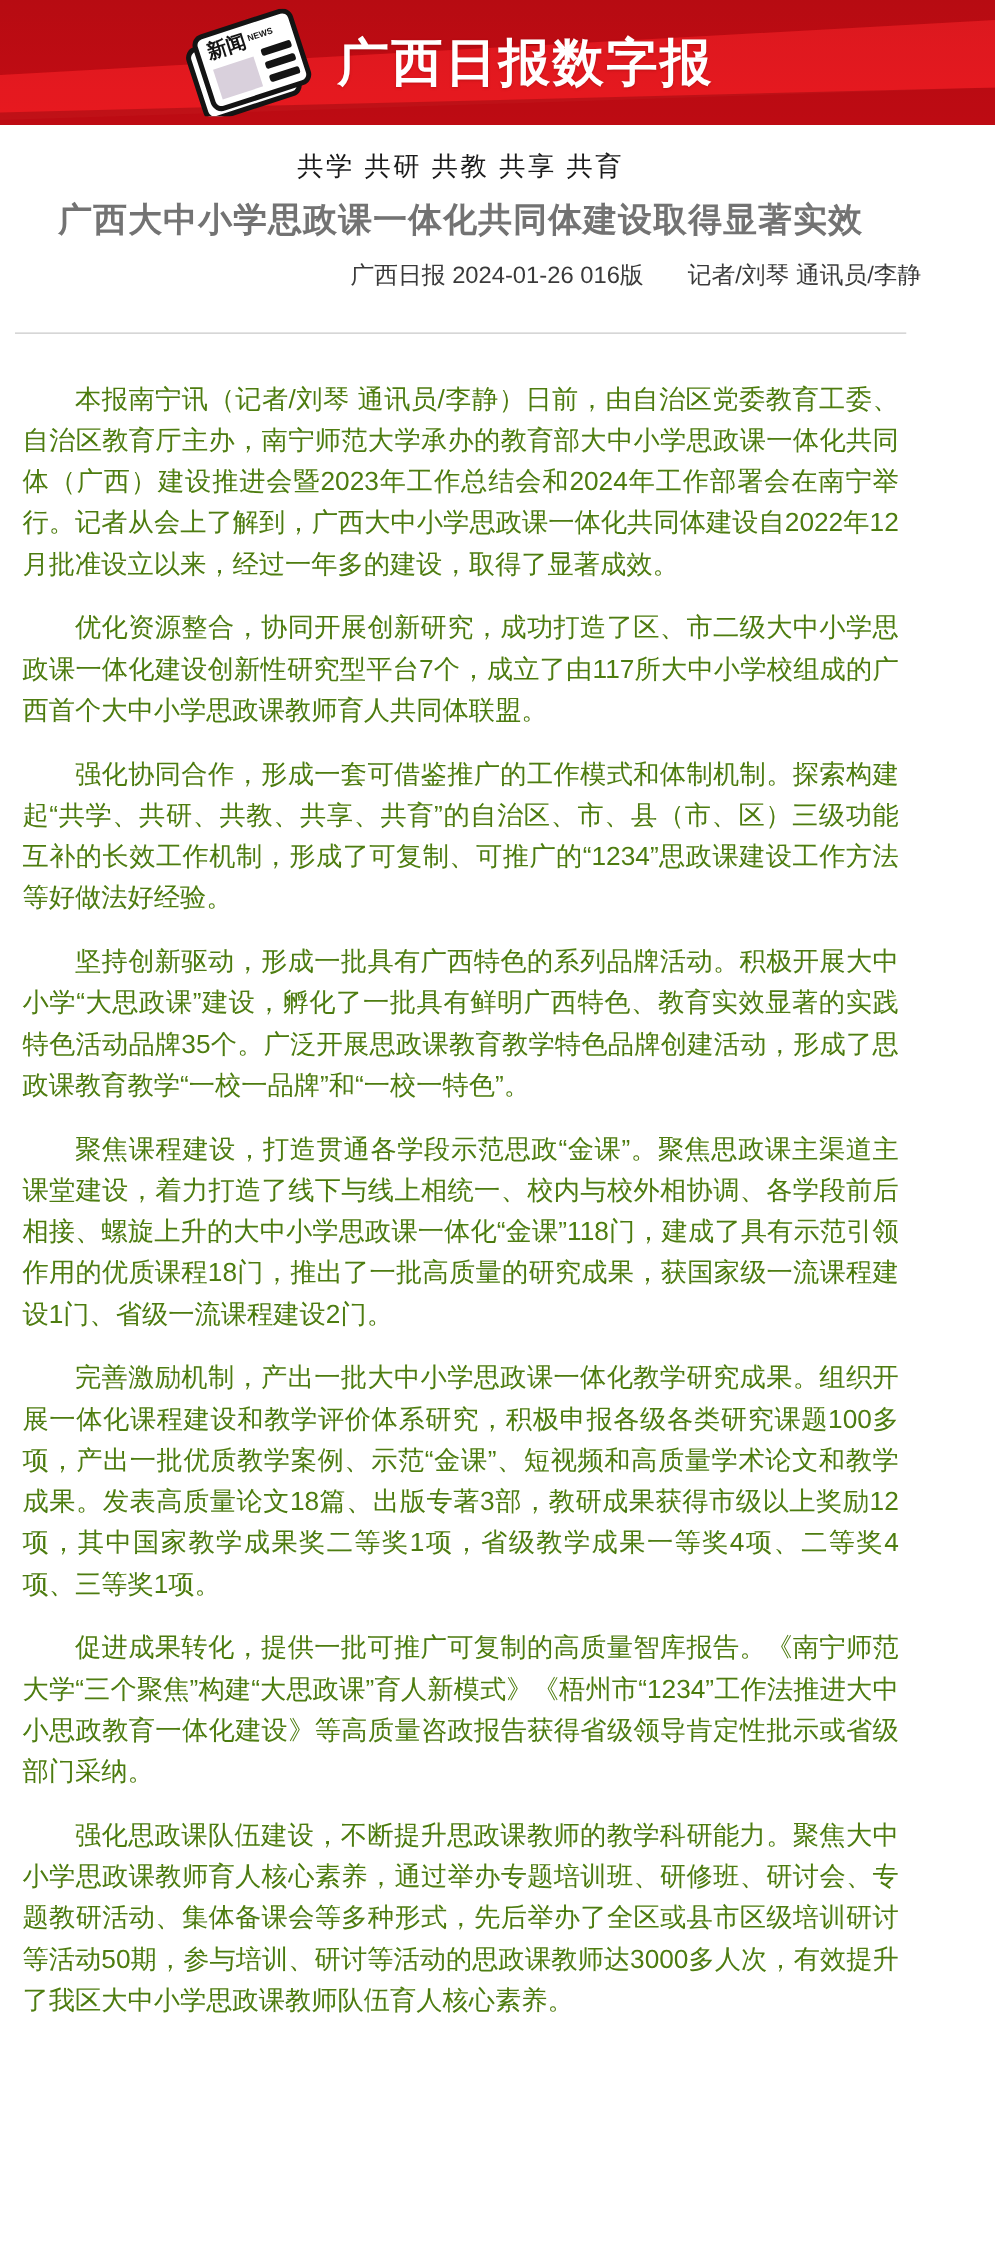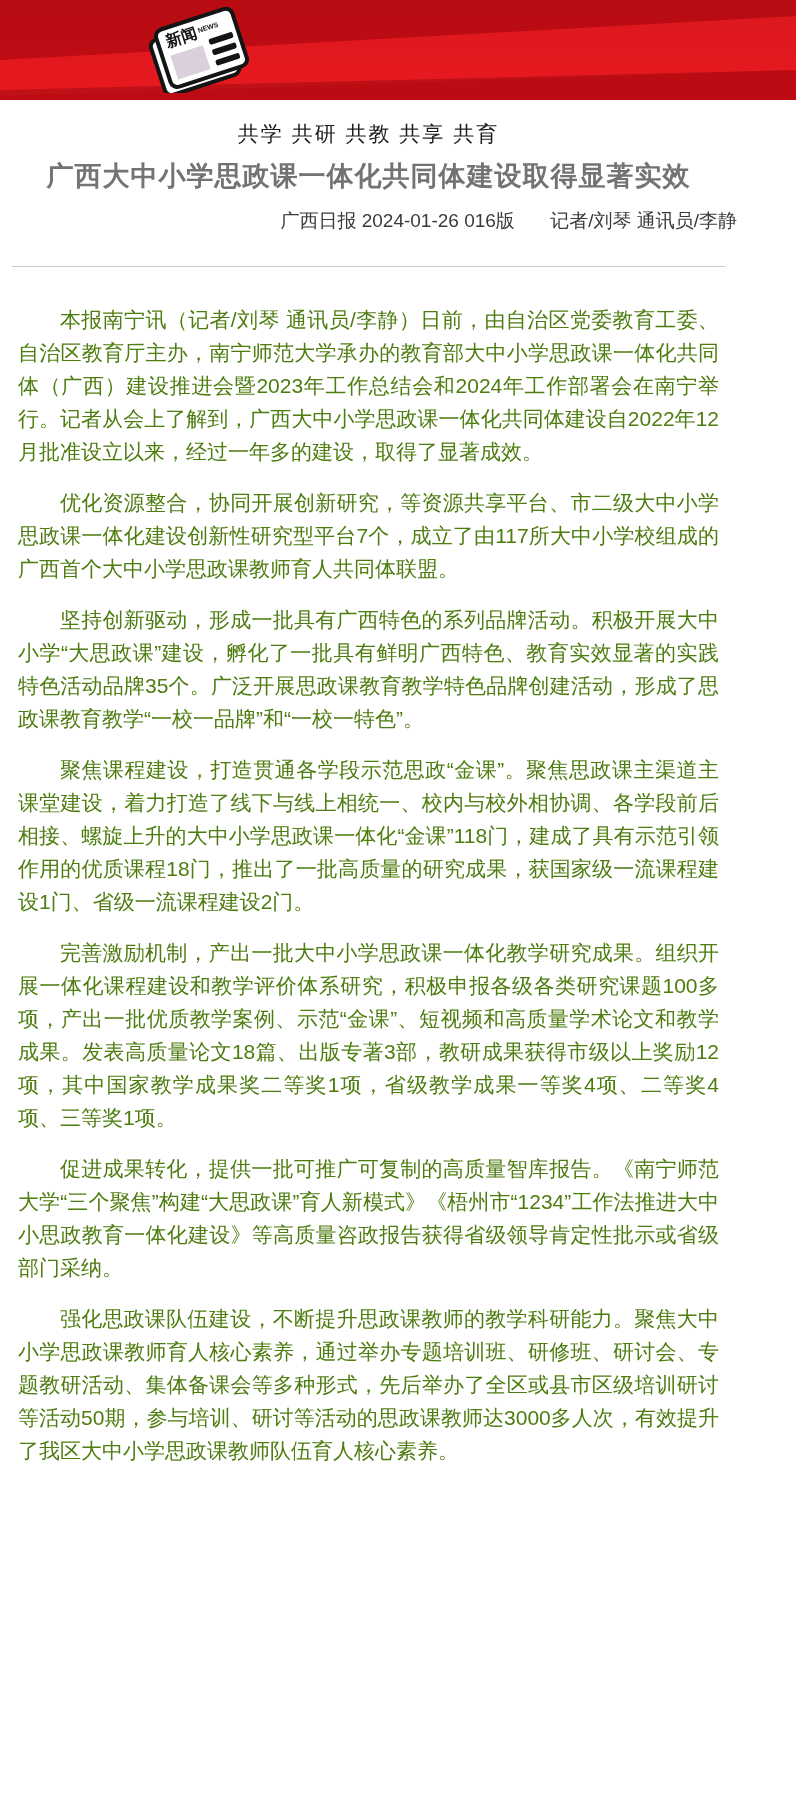"广西日报数字报" span.brand-title { html: none -> <span>广西日报数字报</span> }
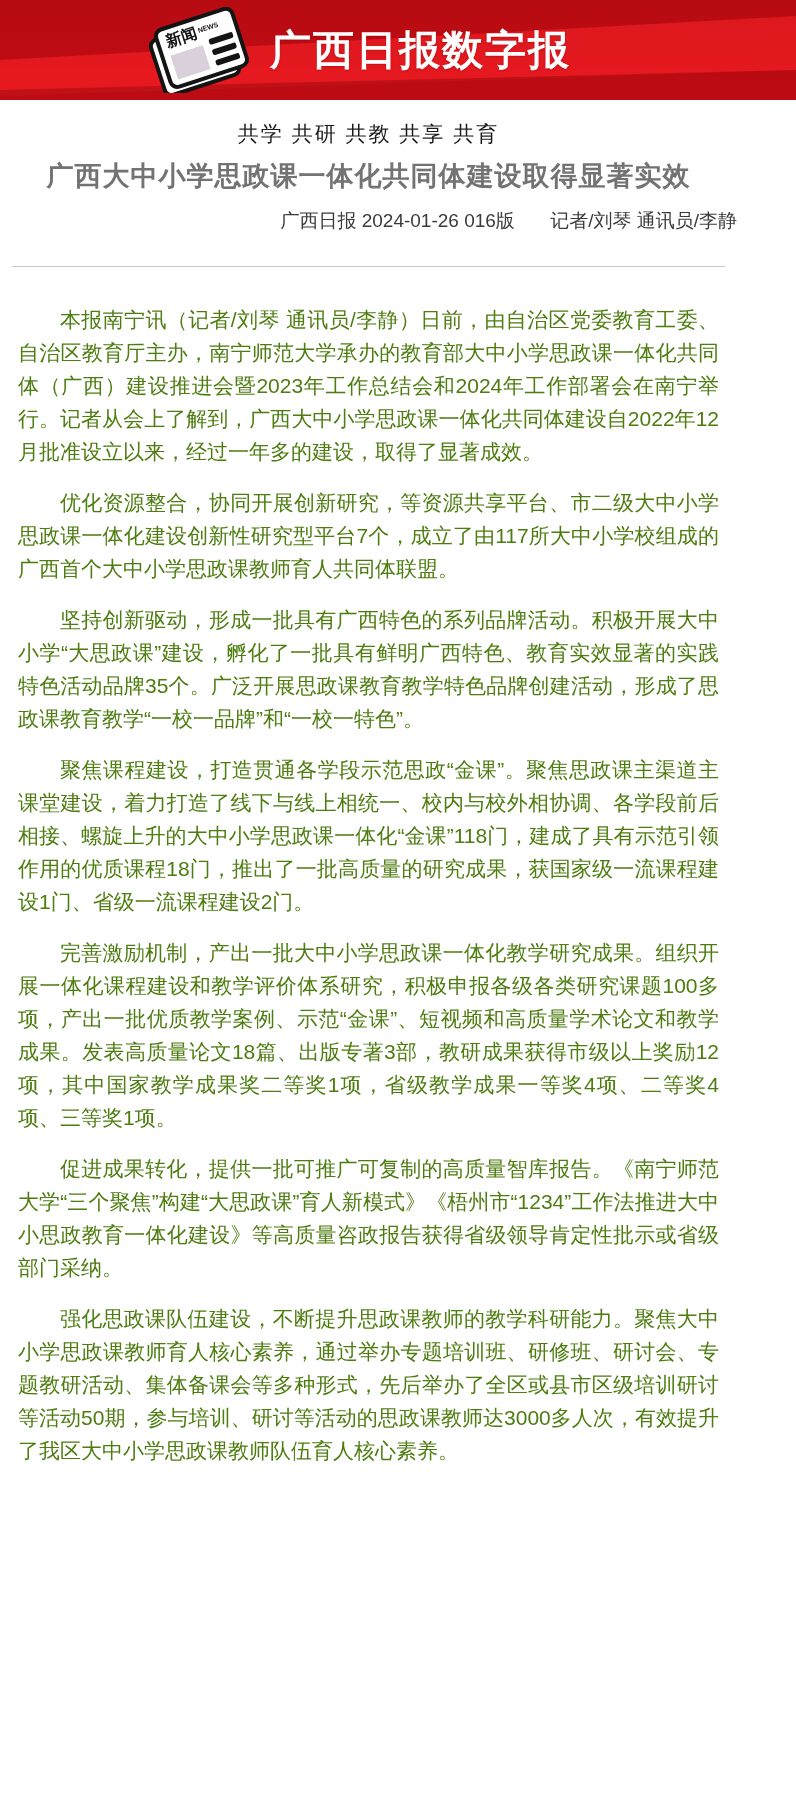"优化资源整合，协同开展创新研究，等资源共享平台、市二级大中小学思政课一体化建设创" p { text: 等资源共享平台 -> 成功打造了区 }
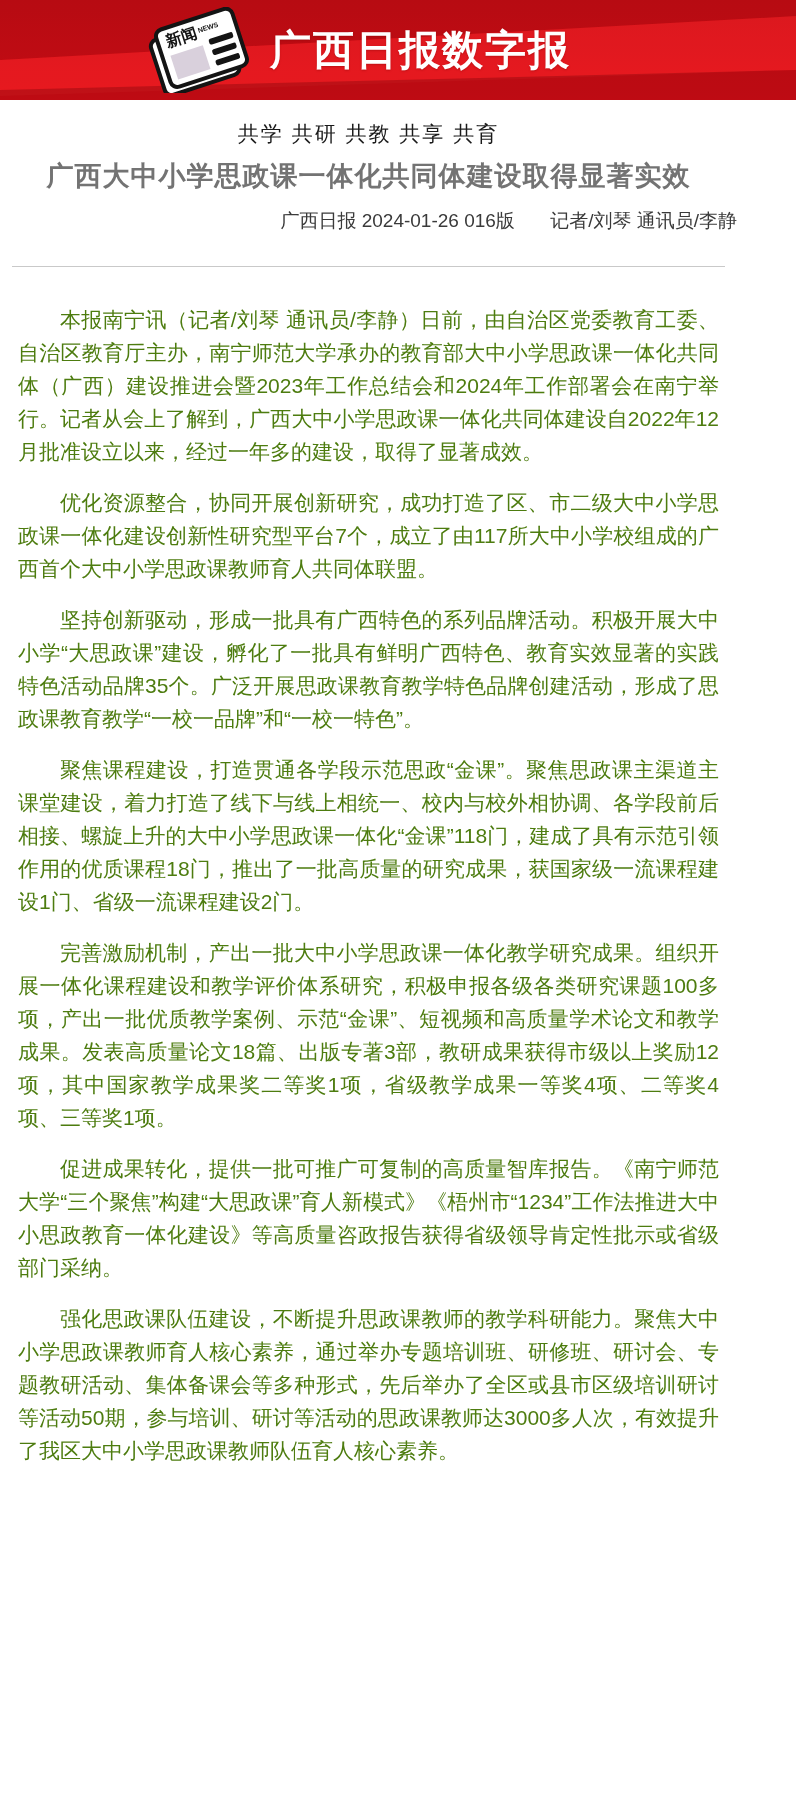"强化协同合作，形成一套可借鉴推广的工作模式和体制机制。探索构建起“共学、共研、共" p { html: none -> <p>强化协同合作，形成一套可借鉴推广的工作模式和体制机制。探索构建起“共学、共研、共教、共享、共育”的自治区、市、县（市、区）三级功能互补的长效工作机制，形成了可复制、可推广的“1234”思政课建设工作方法等好做法好经验。</p> }
